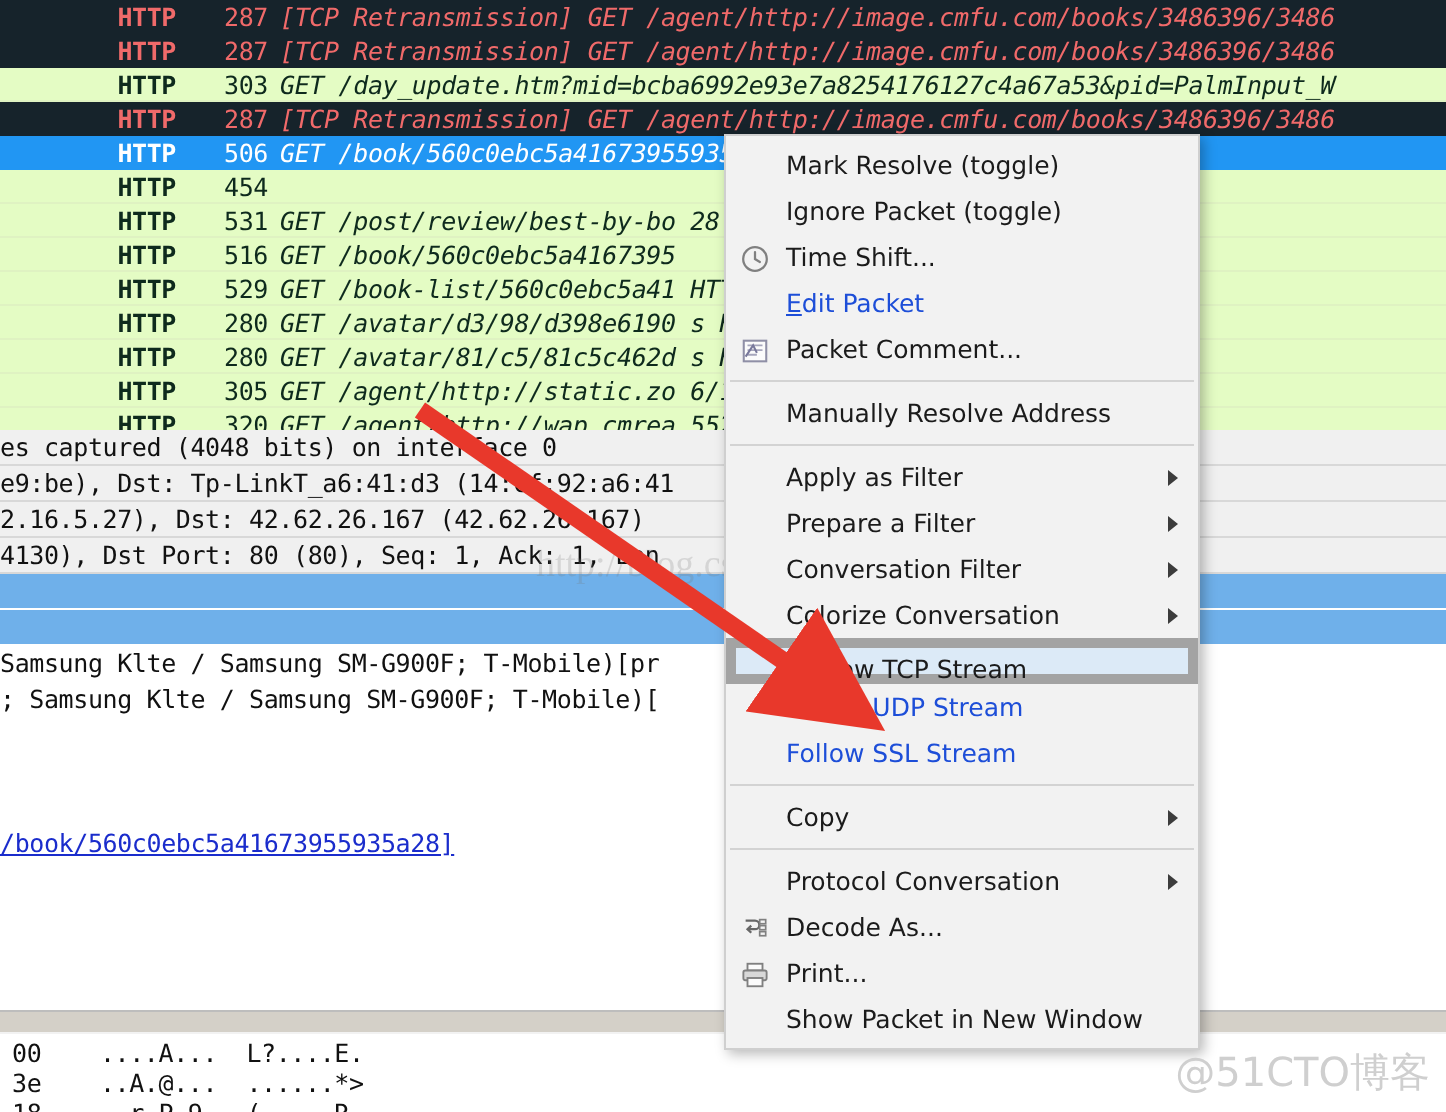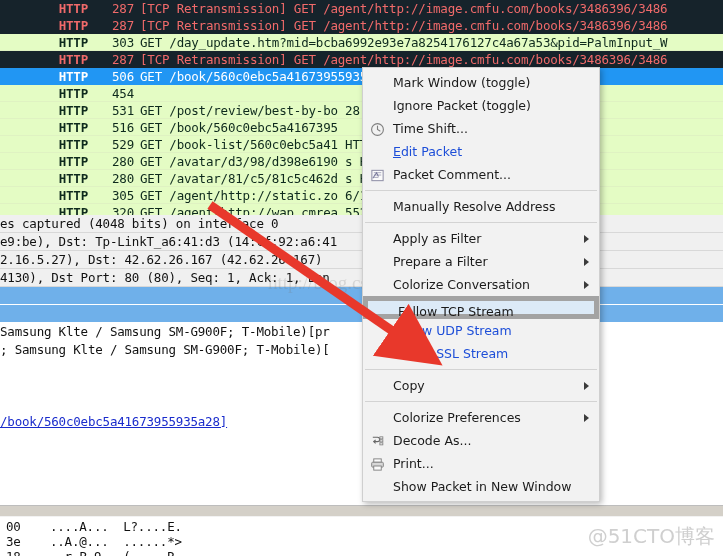"[TCP Retransmission] GET" .pkt-info { font-style: none -> italic }
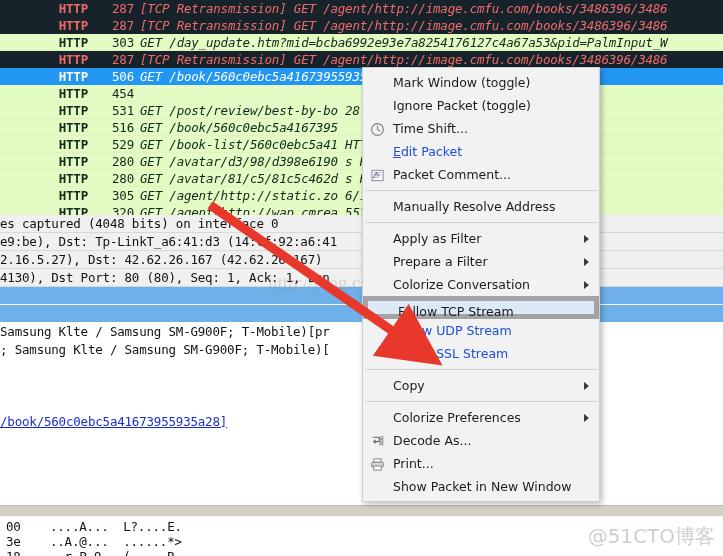"Mark Window (toggle)" span { text: Window -> Resolve }
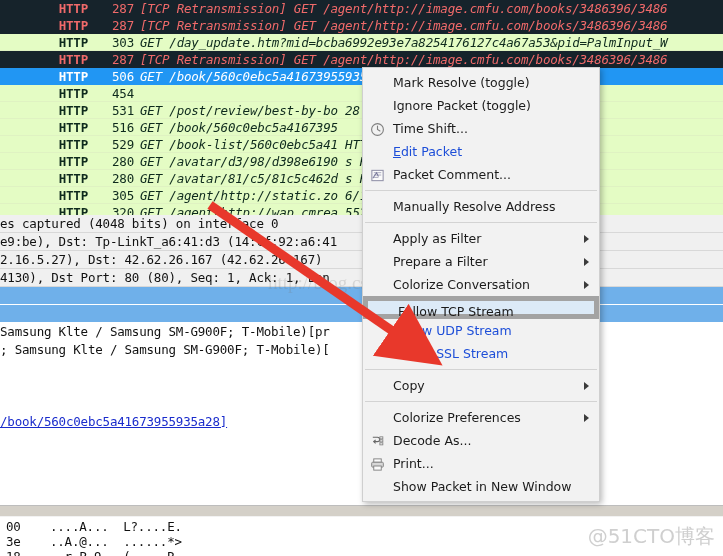"Conversation Filter" div.mi { html: none -> <div><span>Conversation Filter</span><span></span></div> }
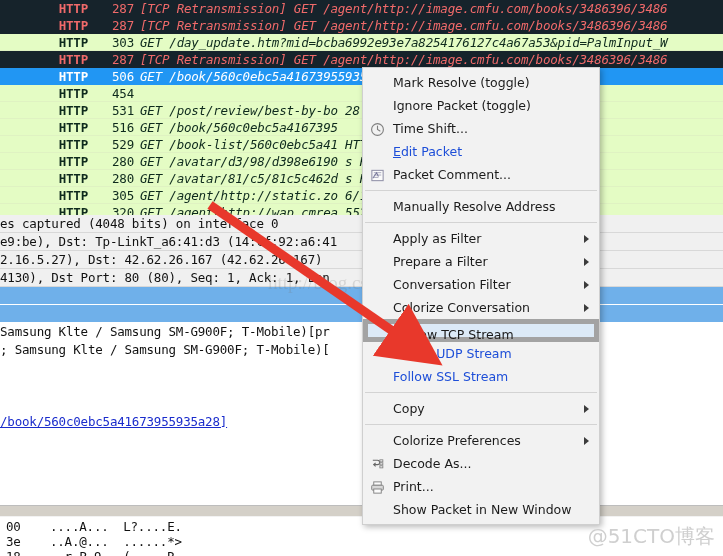"Colorize Preferences" span { text: Colorize Preferences -> Protocol Conversation }
